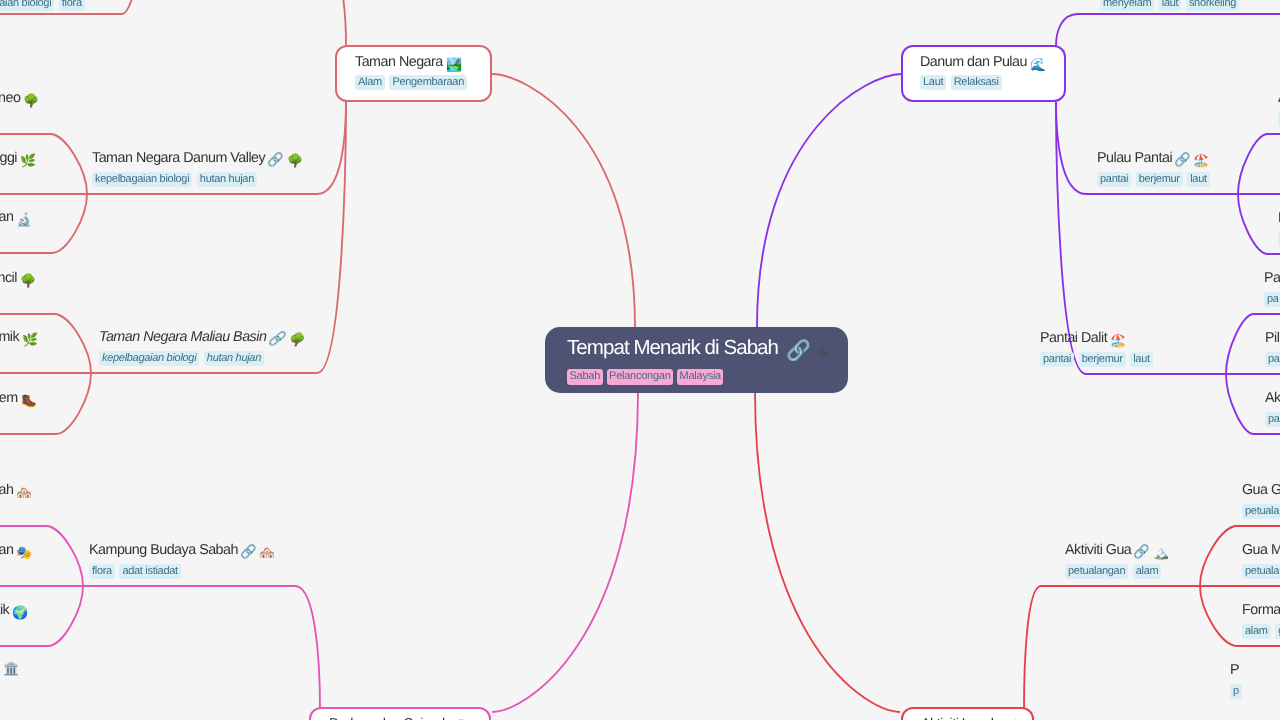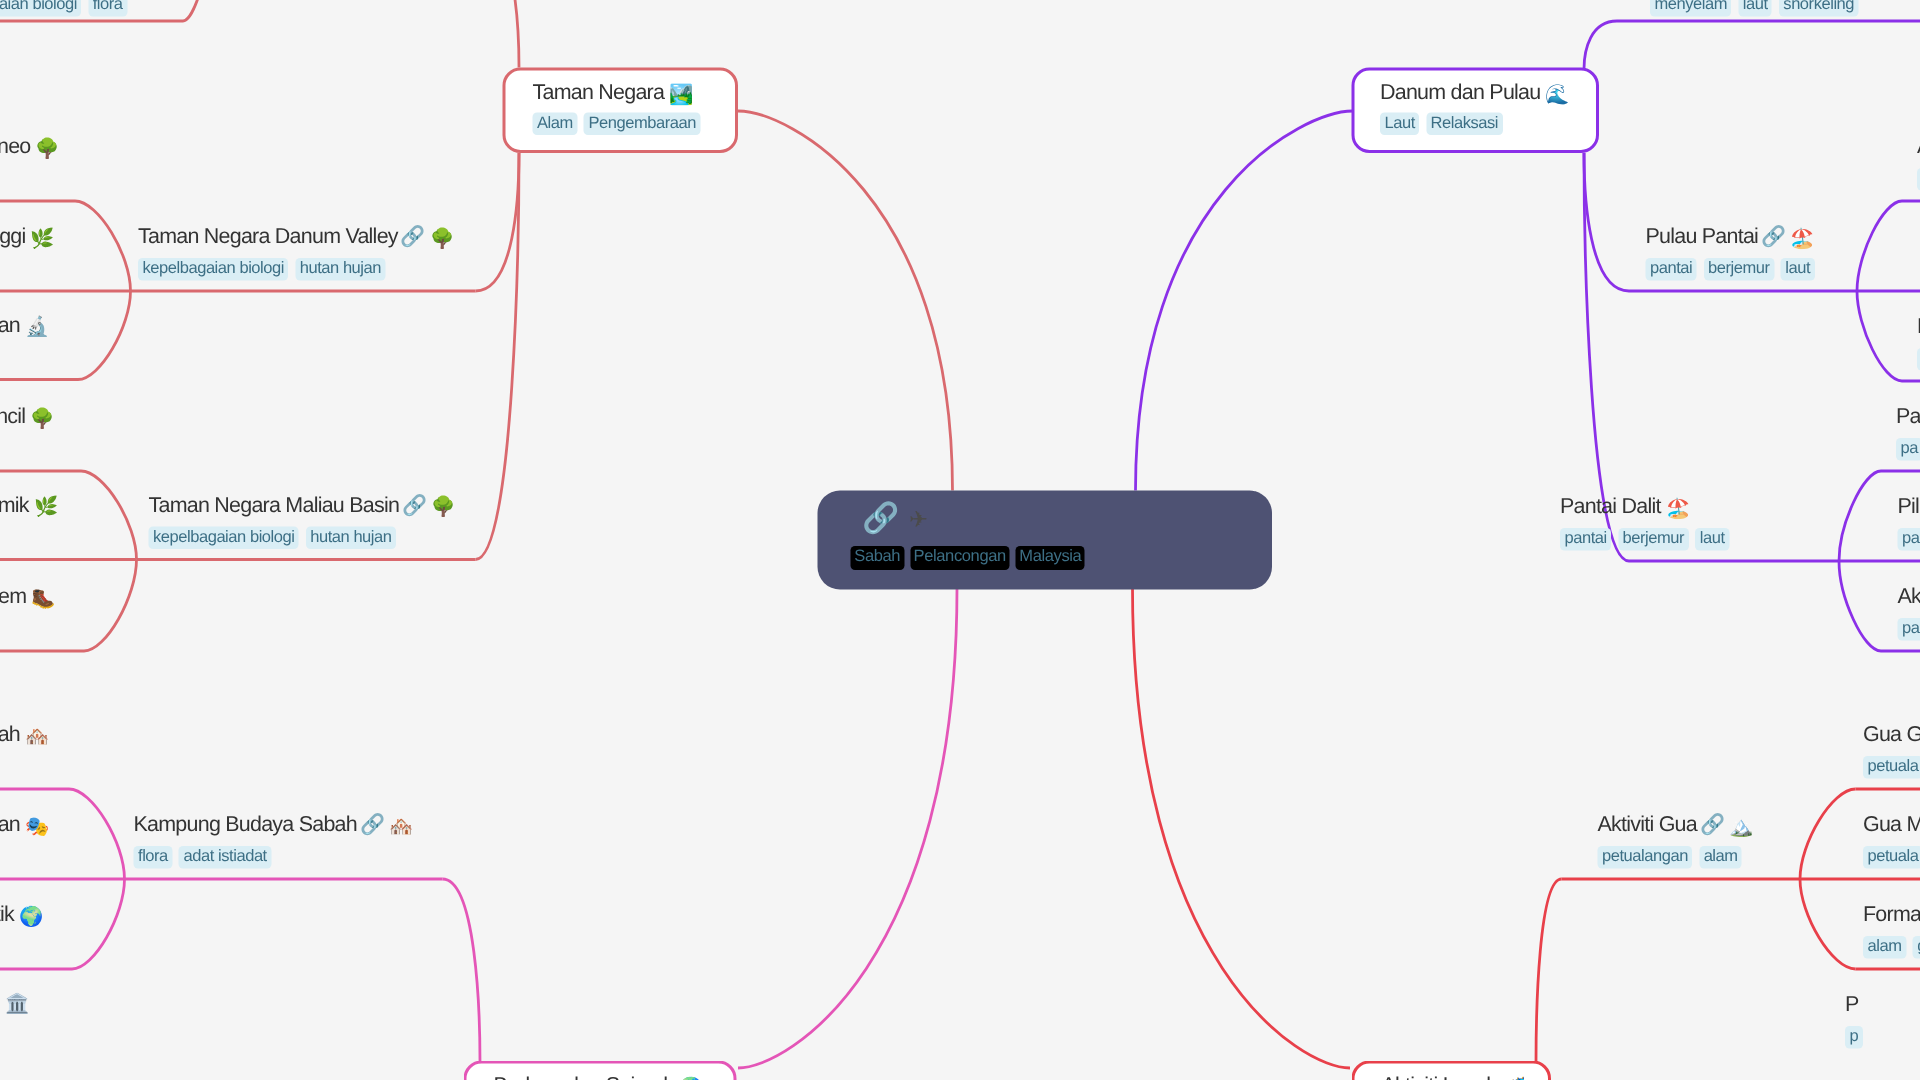"Taman Negara" .ntitle { align-items: center -> flex-end }
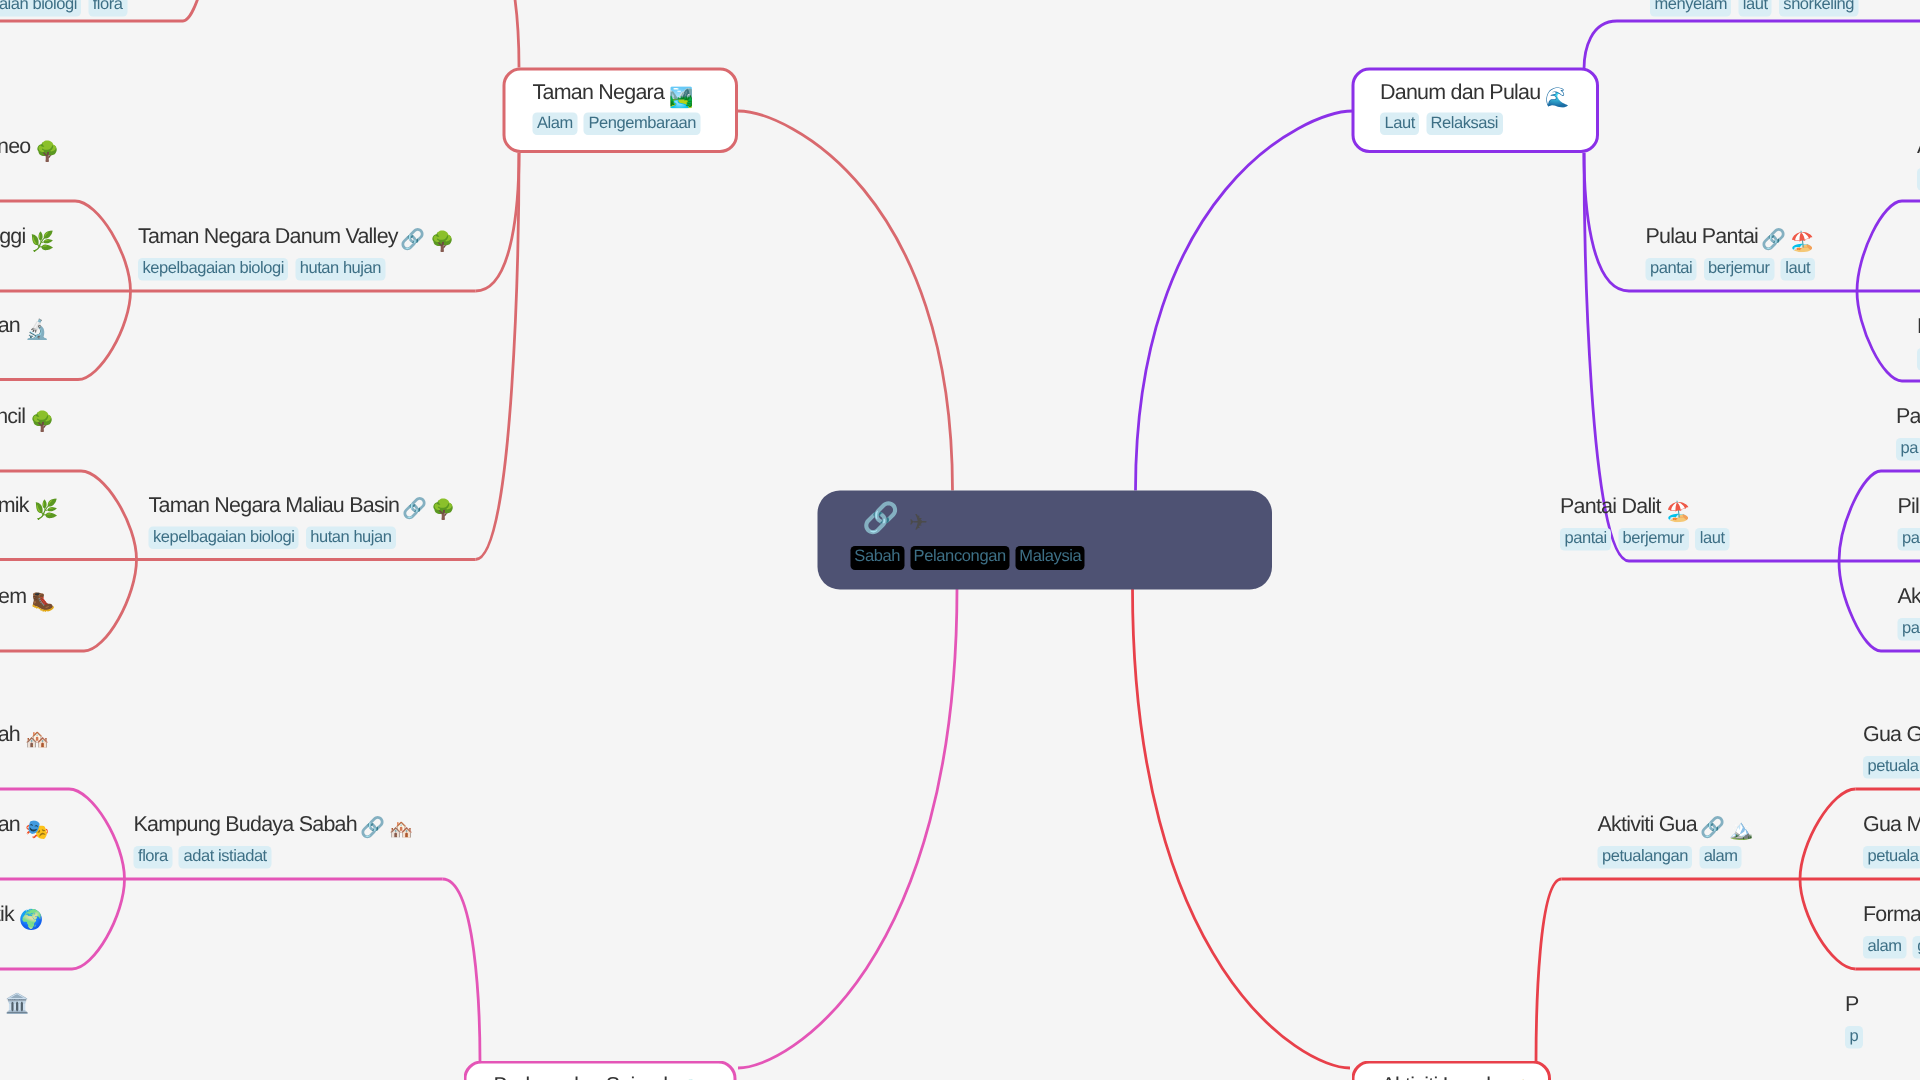"Taman Negara Maliau Basin" div.node { font-style: none -> italic }
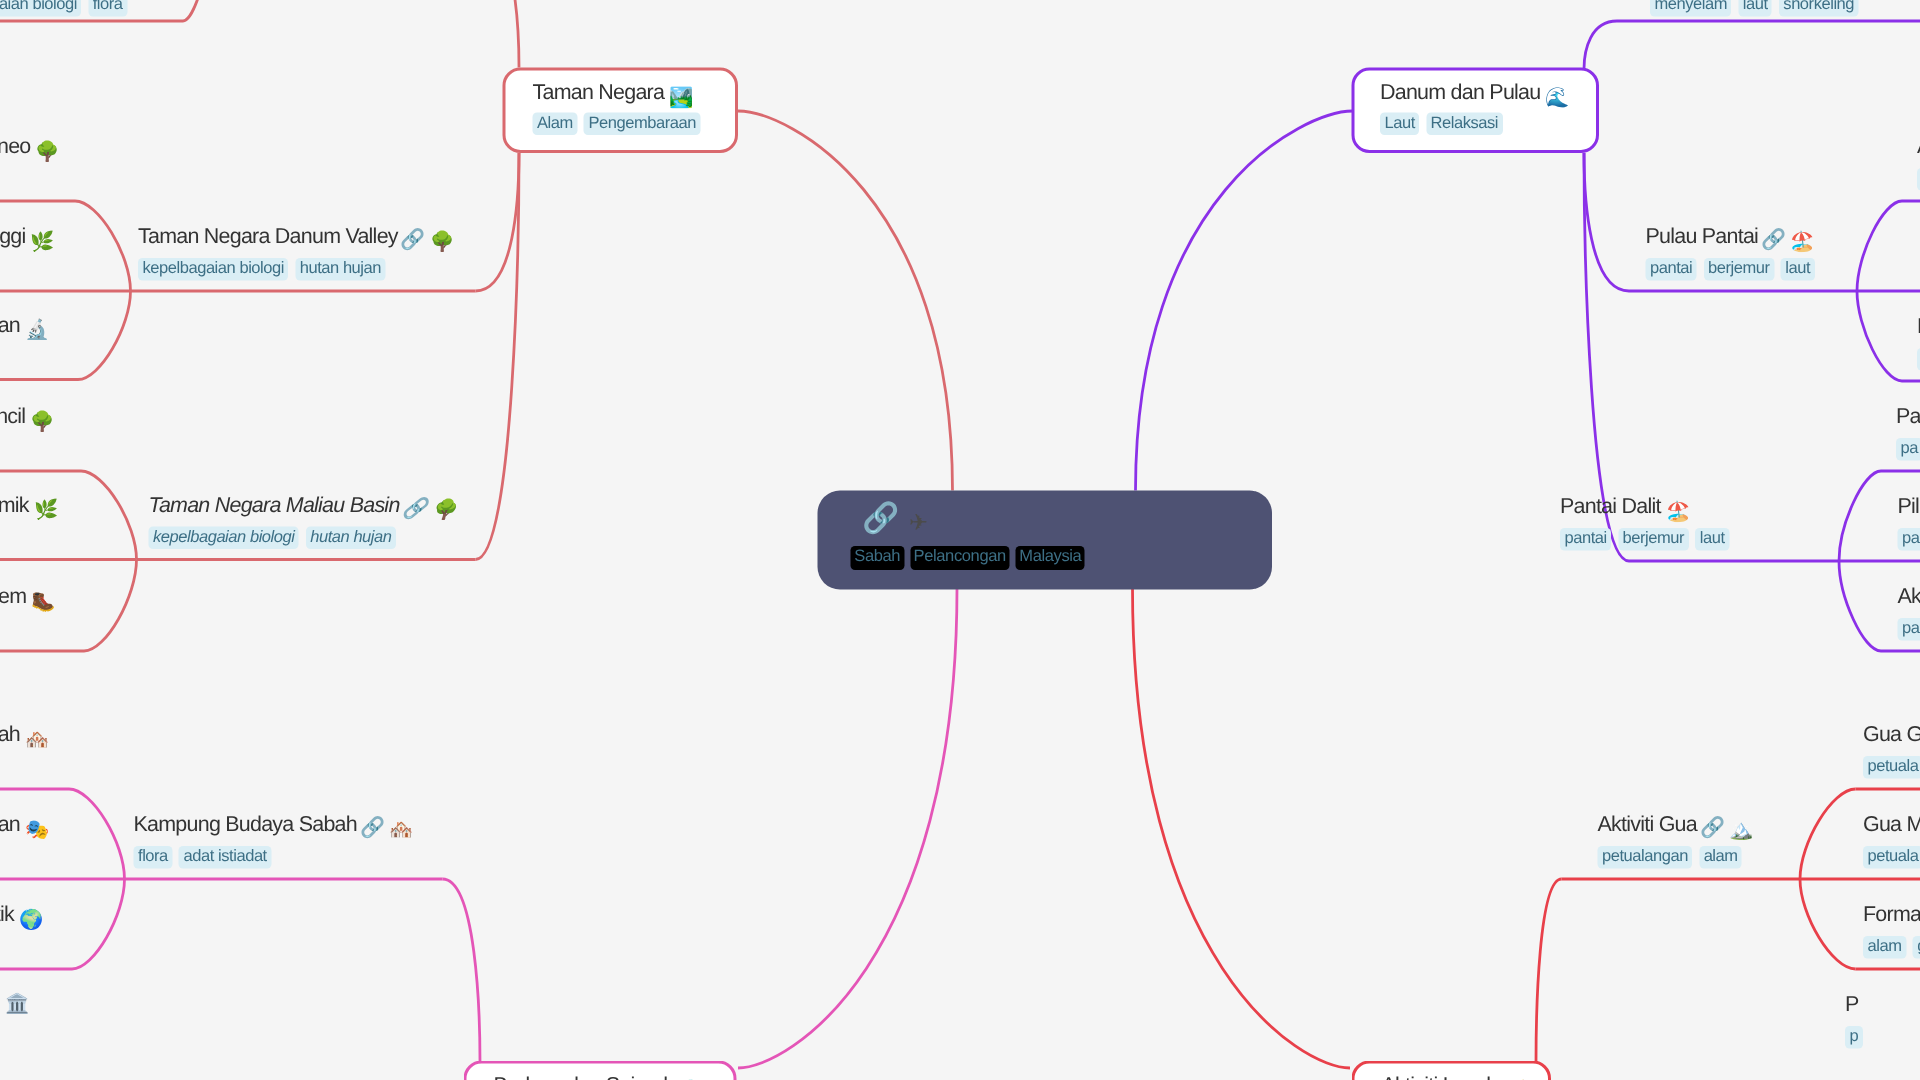"Tempat Menarik di Sabah" span { html: none -> <span>Tempat Menarik di Sabah</span> }
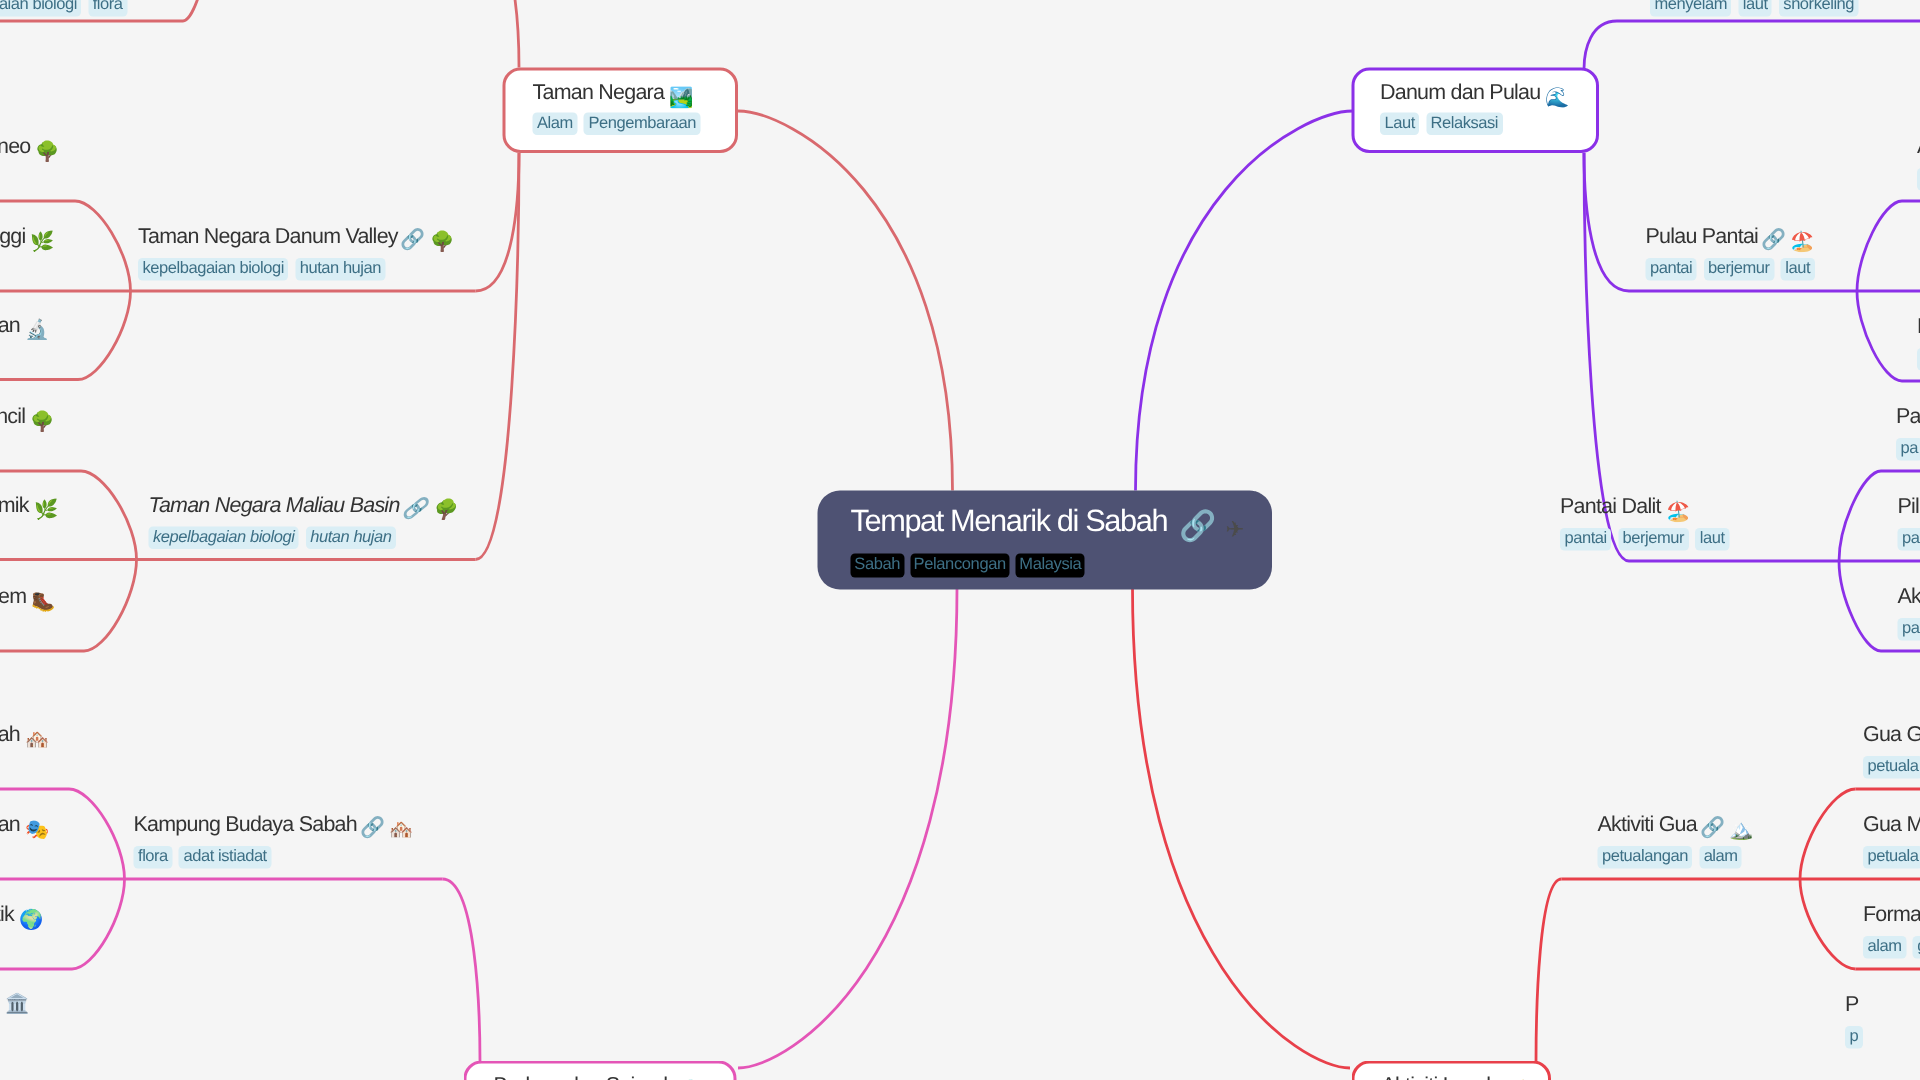"Sabah" #rootnode .tag { background: #000000 -> #f9a8d4 }
